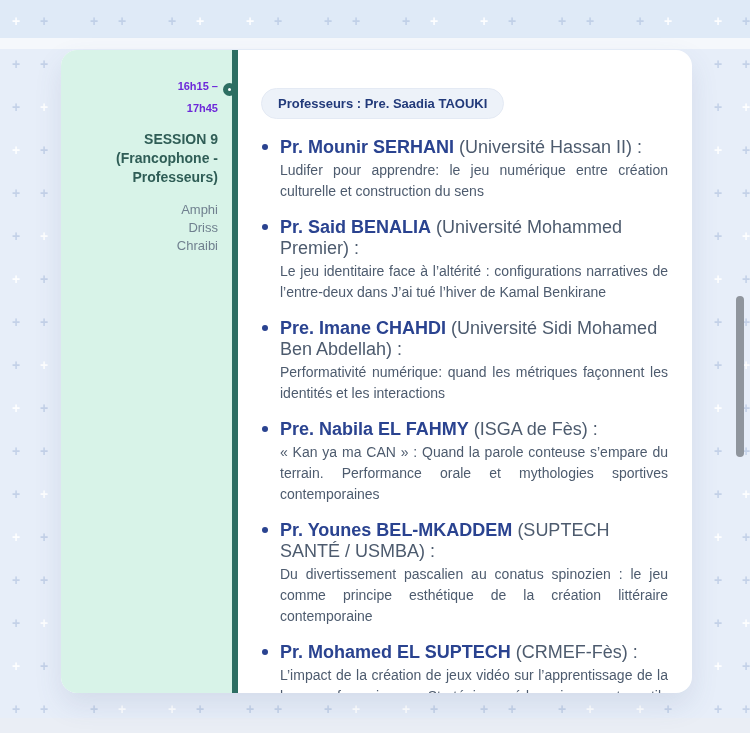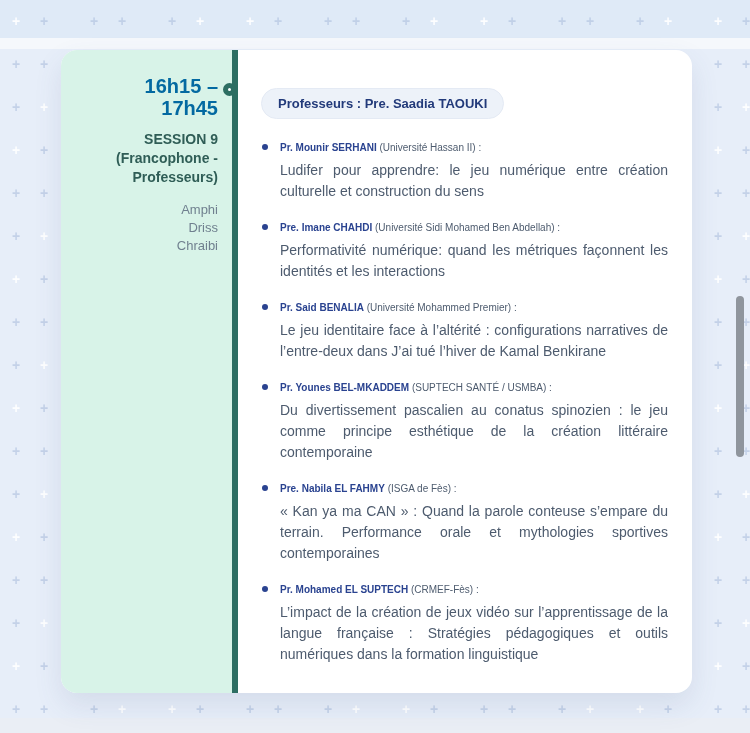"16h15 –" .time { color: #0369a1 -> #6d28d9; font-size: 20px -> 11px }
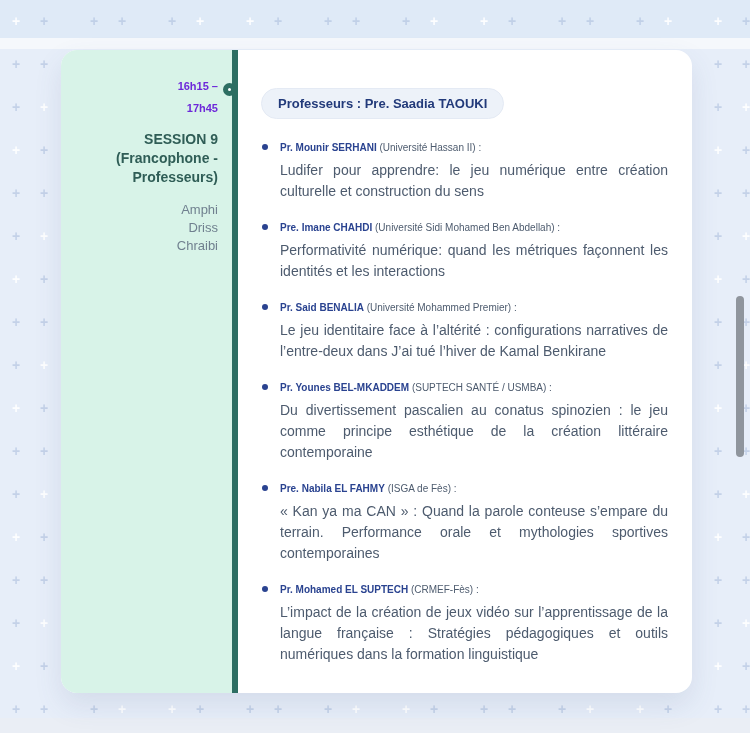"Pr. Mounir SERHANI (Université Hassan" .head { font-size: 10px -> 18px }
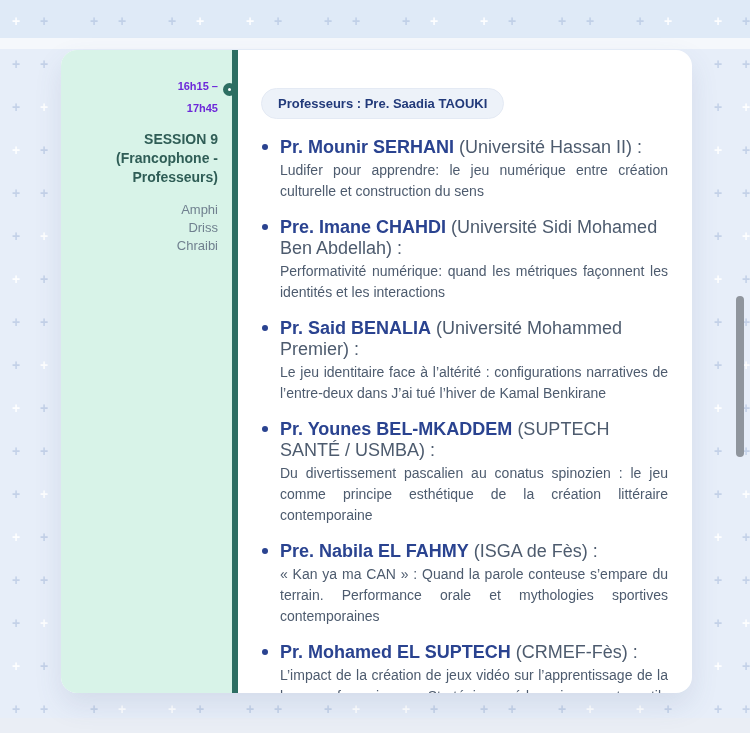"Pre. Imane CHAHDI (Université Sidi" li.item { order: before "Pr. Said BENALIA (Université Mohammed" -> after "Pr. Said BENALIA (Université Mohammed" }
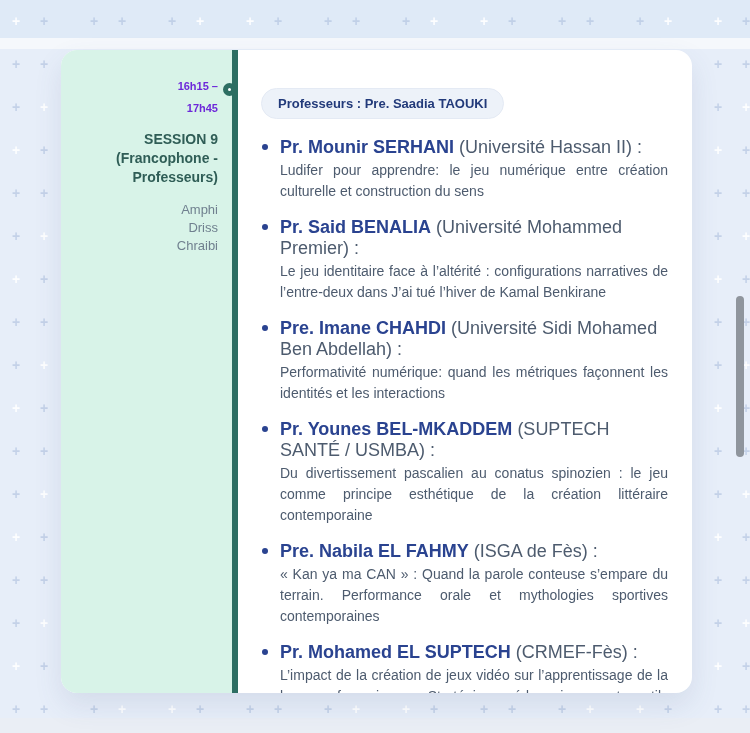"Pr. Younes BEL-MKADDEM (SUPTECH SANTÉ" li.item { order: before "Pre. Nabila EL FAHMY (ISGA" -> after "Pre. Nabila EL FAHMY (ISGA" }
